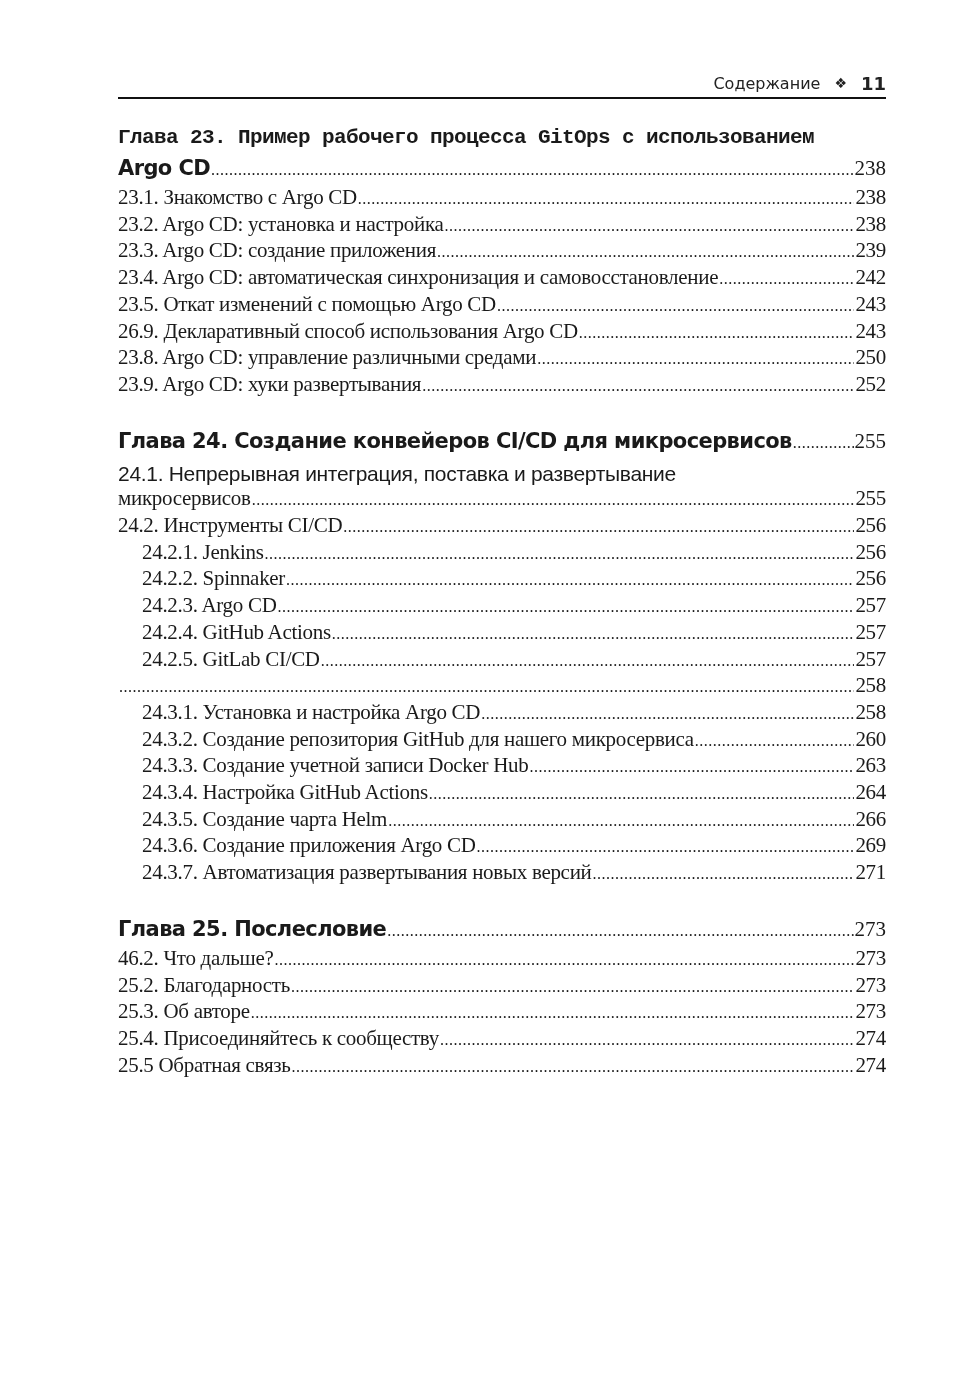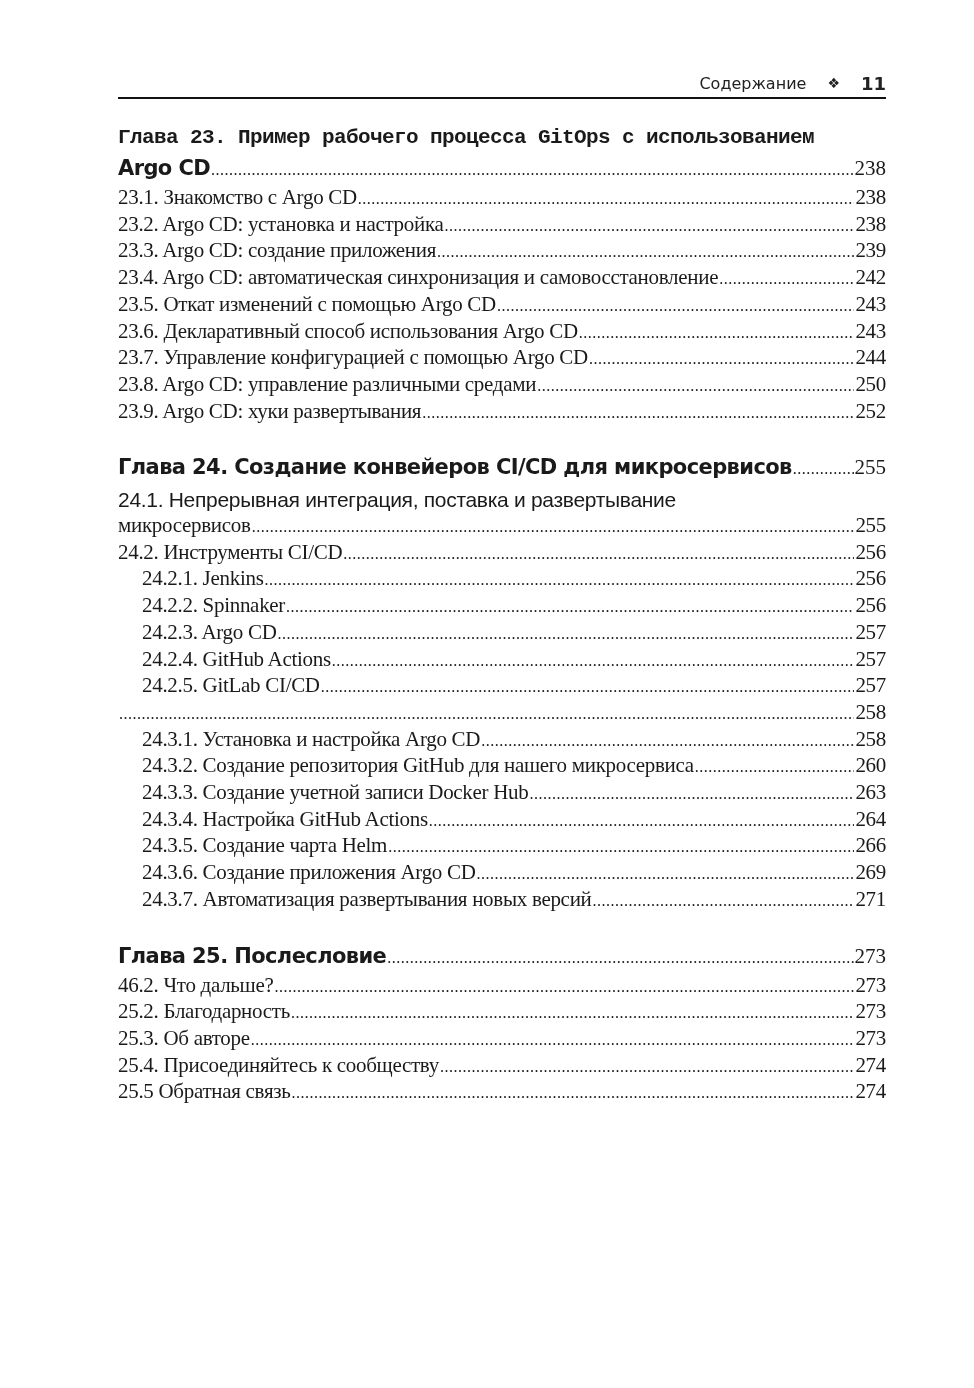"Содержание" .running-head { gap: 21px -> 14px }
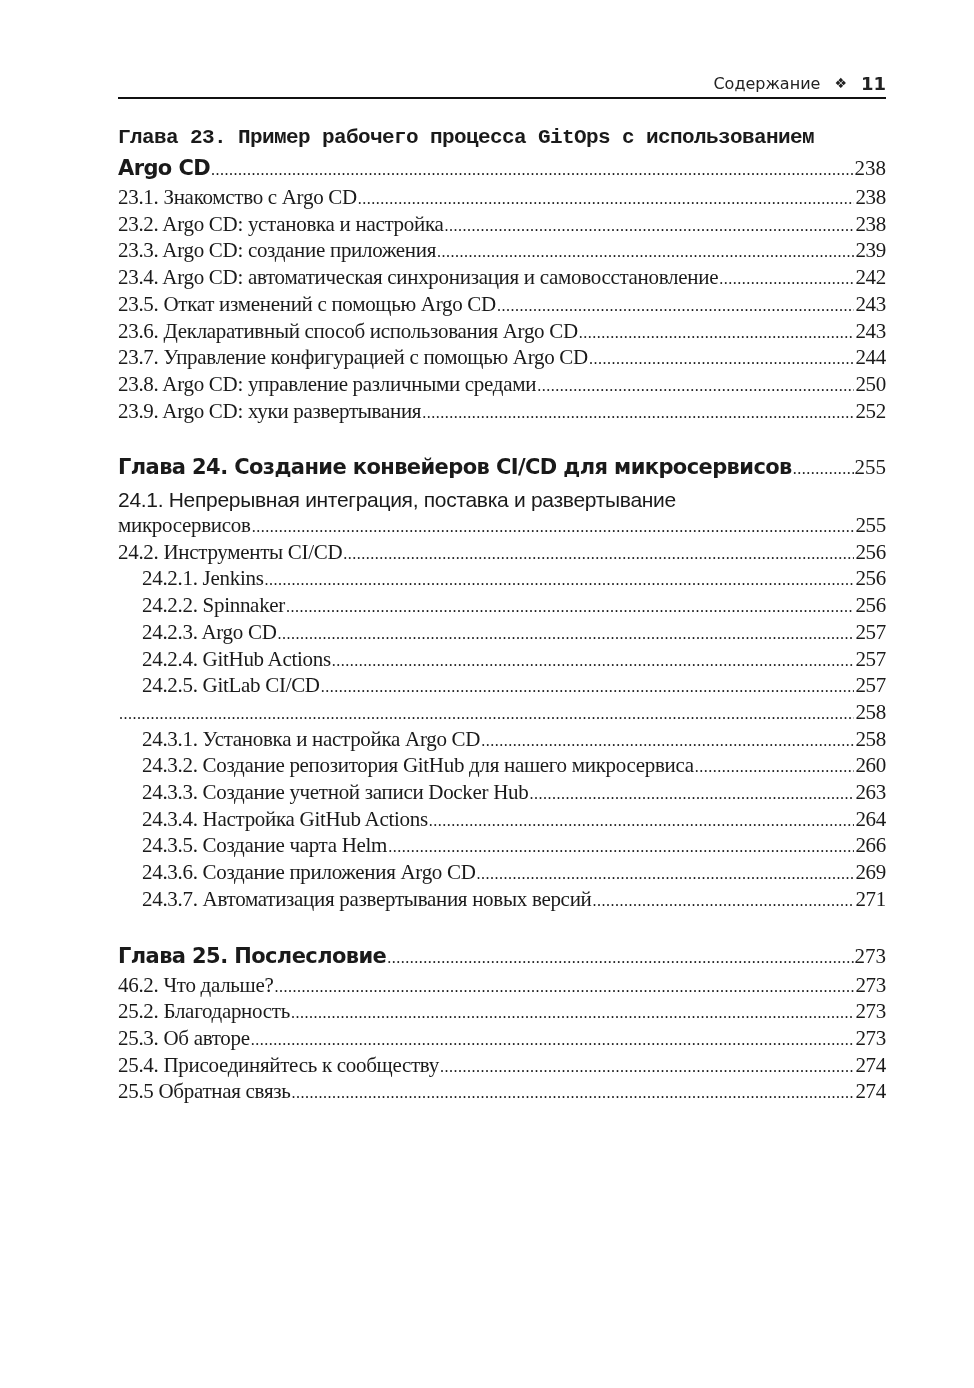"23.6. Декларативный способ использования" span.title { text: 23.6 -> 26.9 }
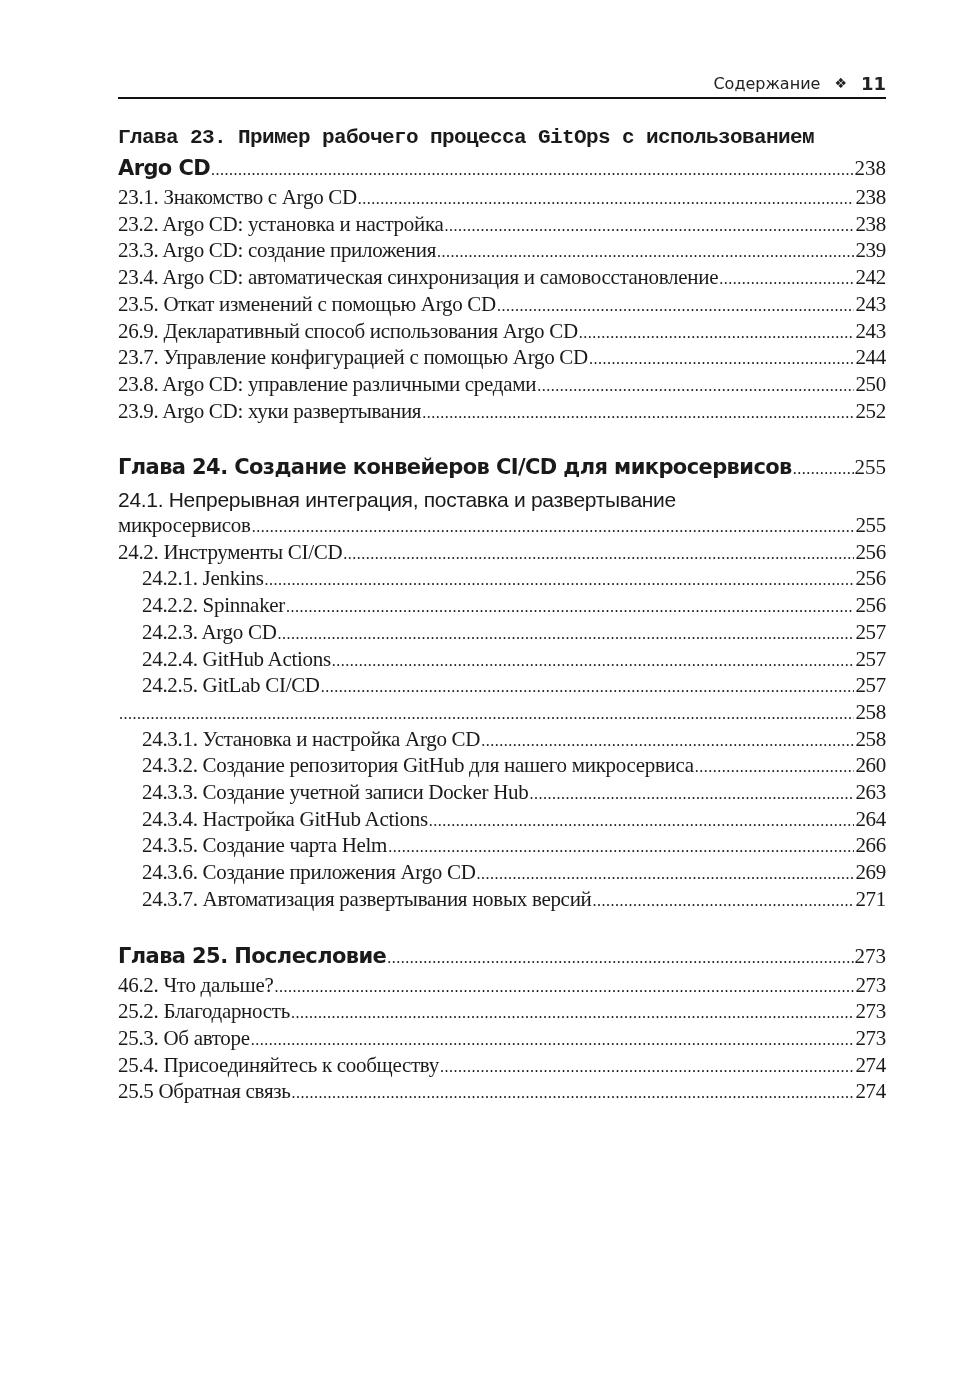"23.7. Управление конфигурацией с помощью" div.entry { html: <div> <span>23.7. Управление конфигурацией с помощью Argo CD</span> <span></span> <span>244</span> </div> -> none }
